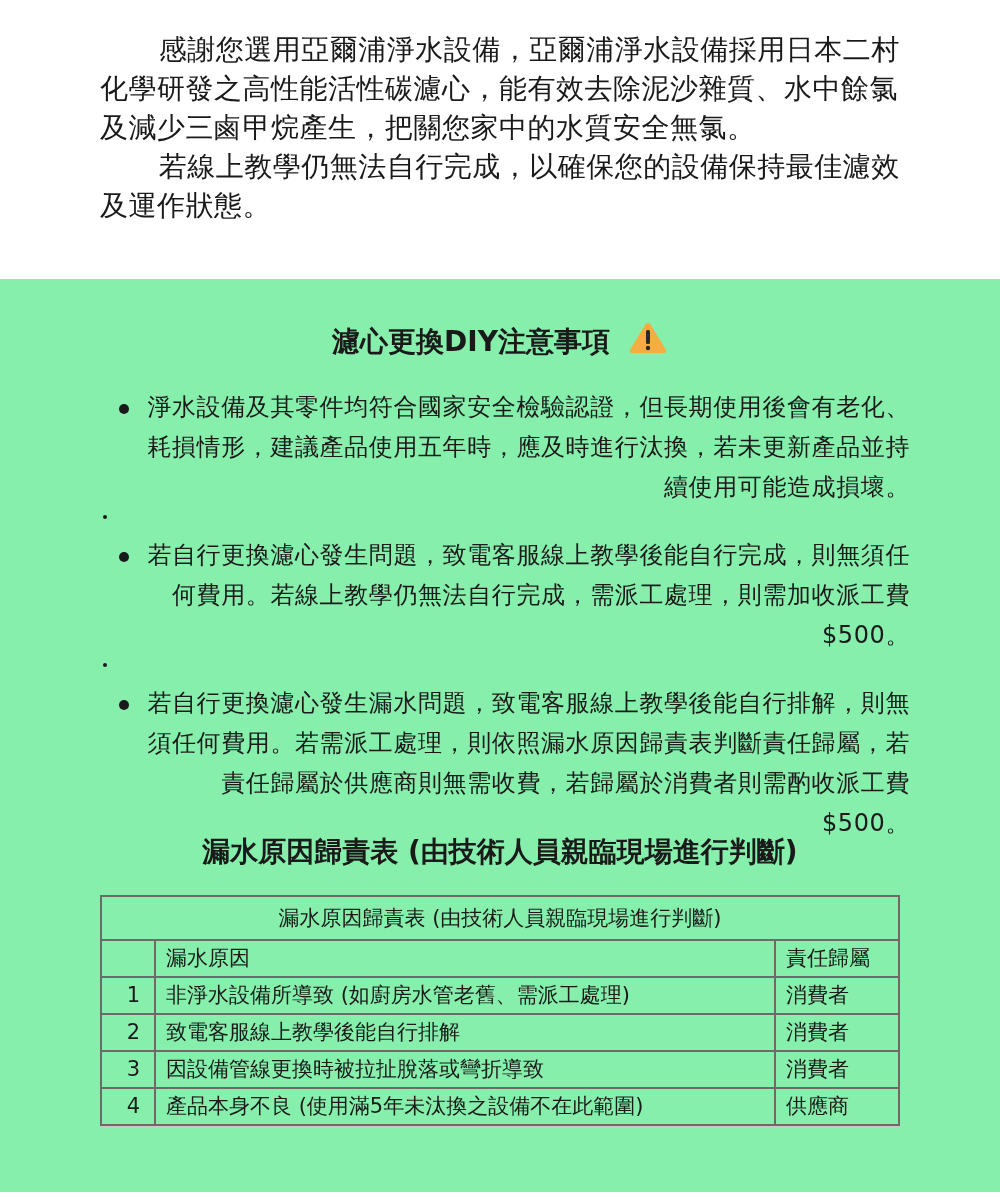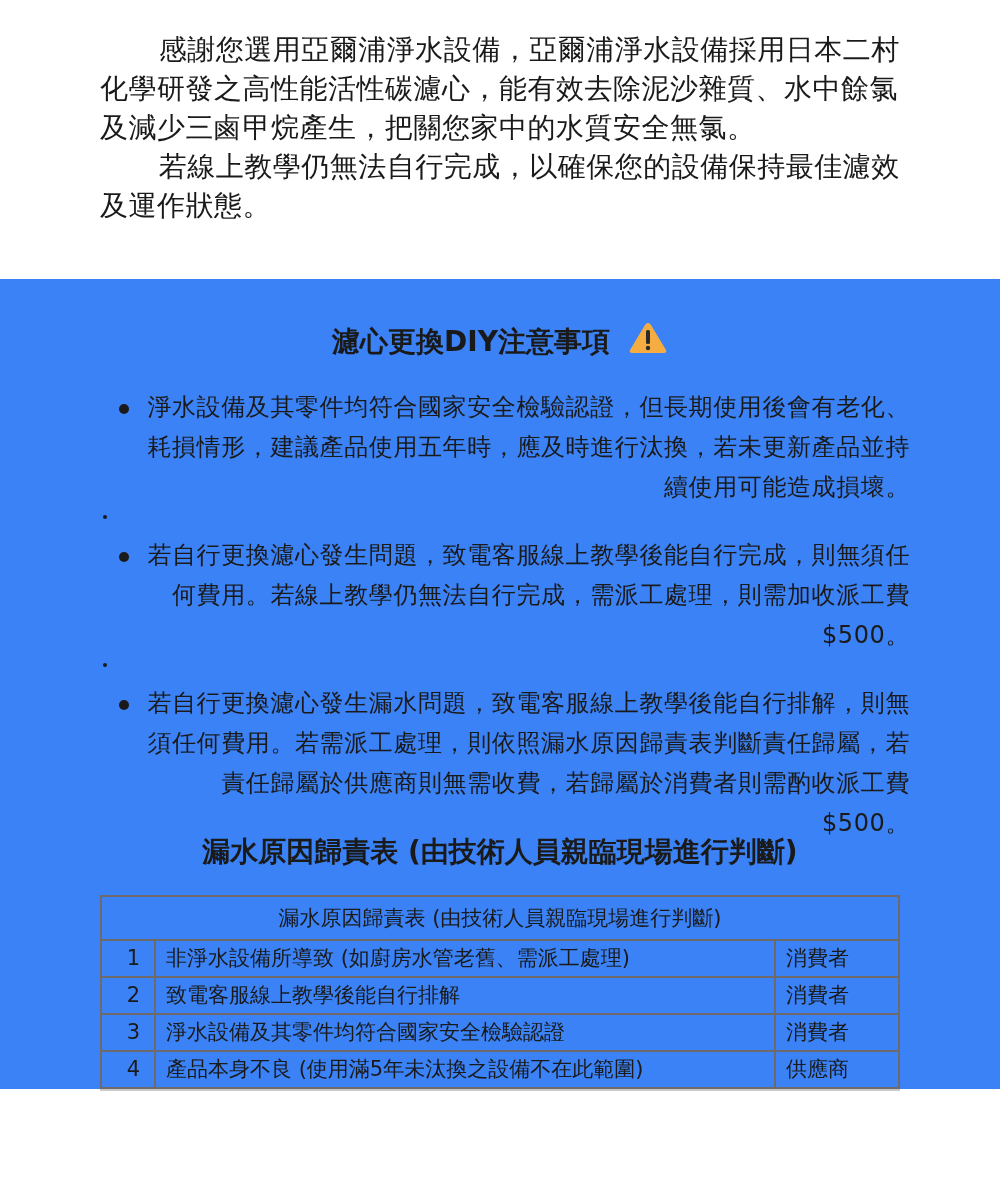"濾心更換DIY注意事項" .notice { background: #3b82f6 -> #86efac; height: 810px -> 913px }
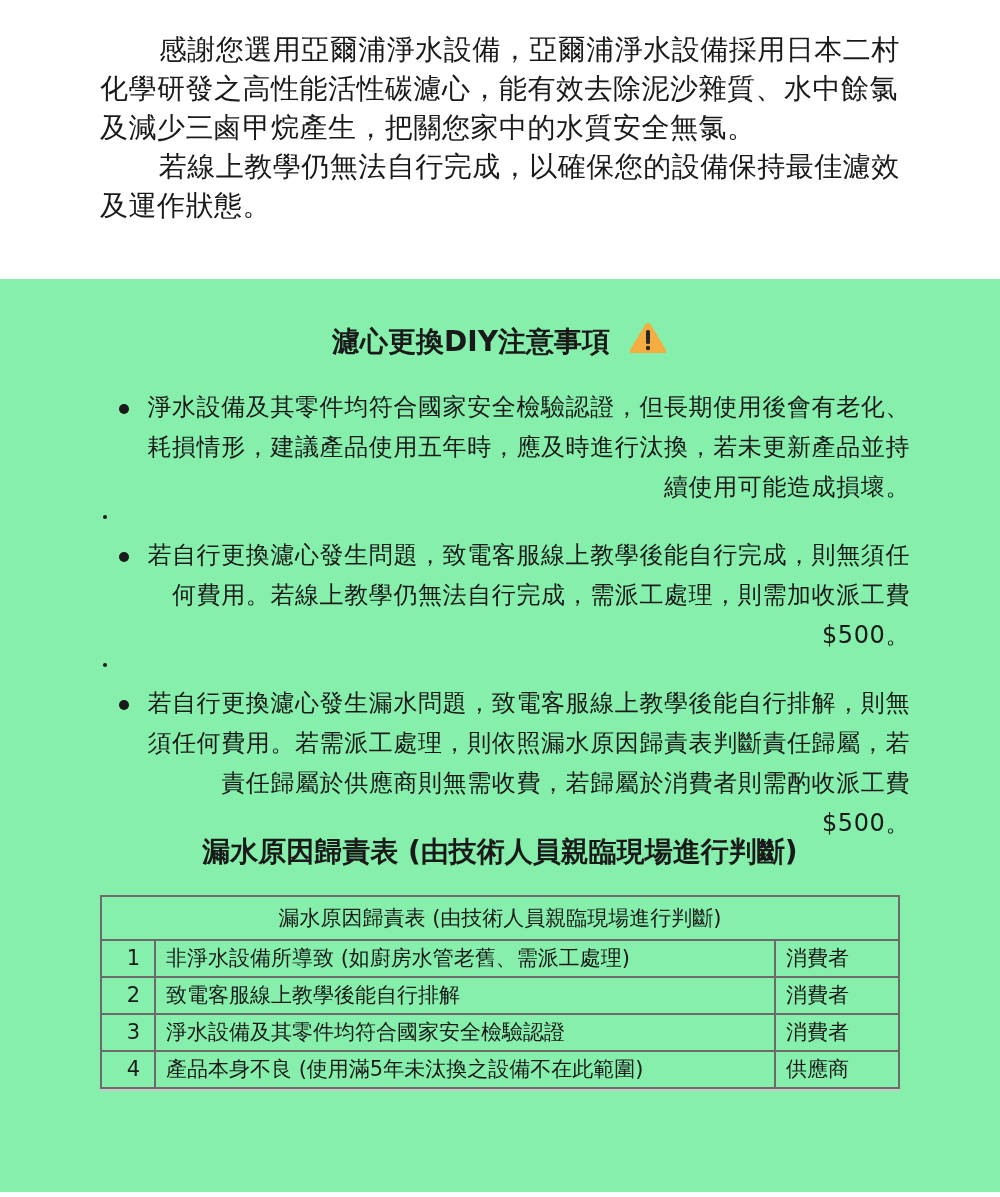"漏水原因" tr { html: none -> <tr> <td></td> <td>漏水原因</td> <td>責任歸屬</td> </tr> }
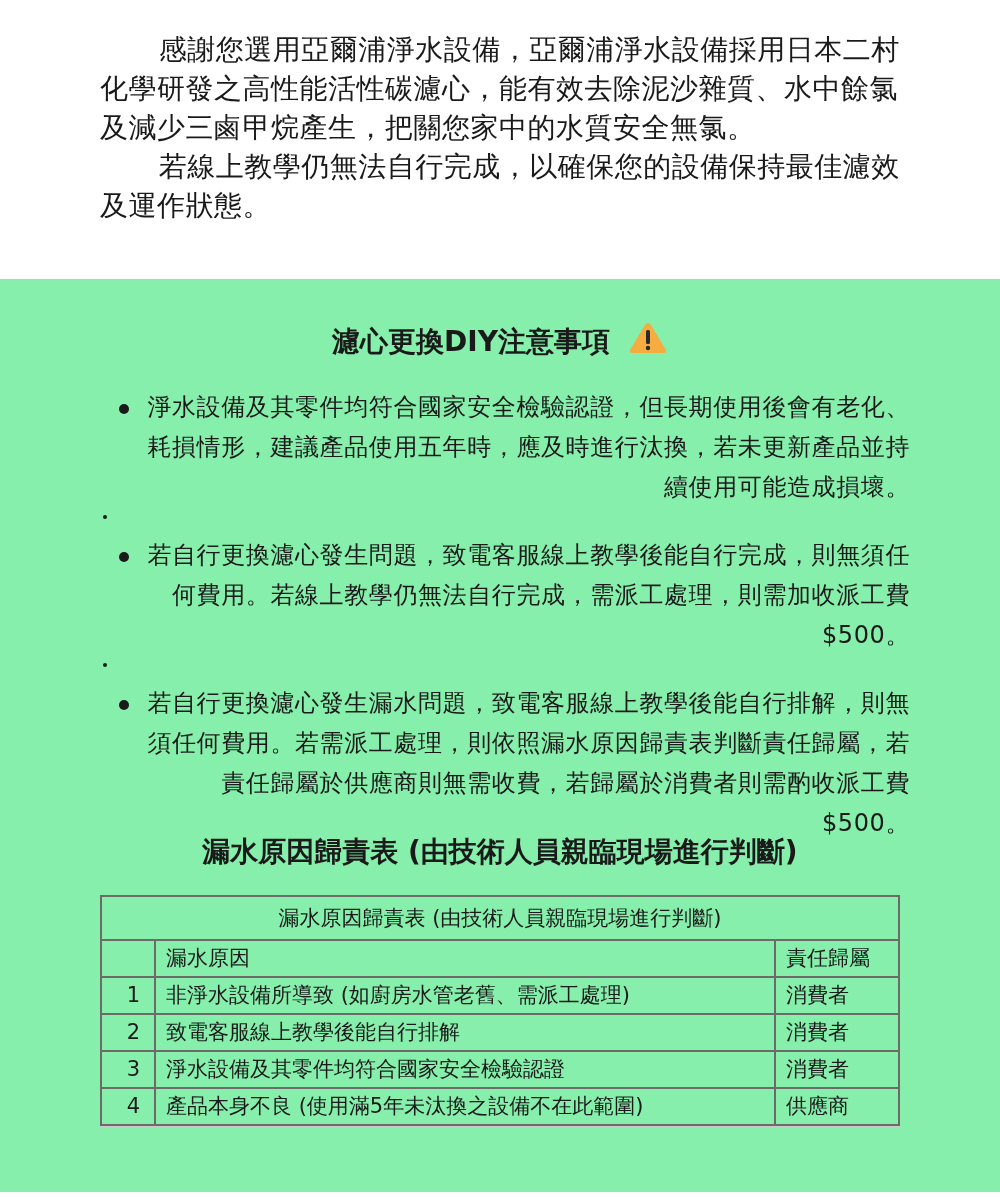"淨水設備及其零件均符合國家安全檢驗認證" td { text: 淨水設備及其零件均符合國家安全檢驗認證 -> 因設備管線更換時被拉扯脫落或彎折導致 }
